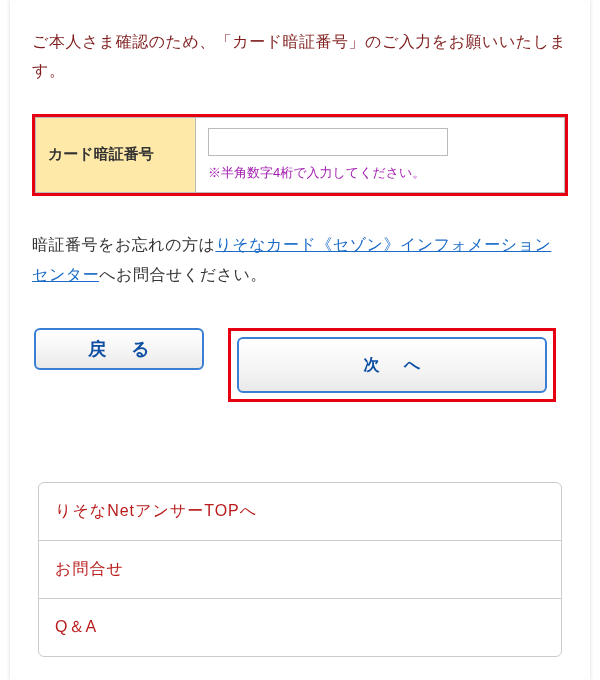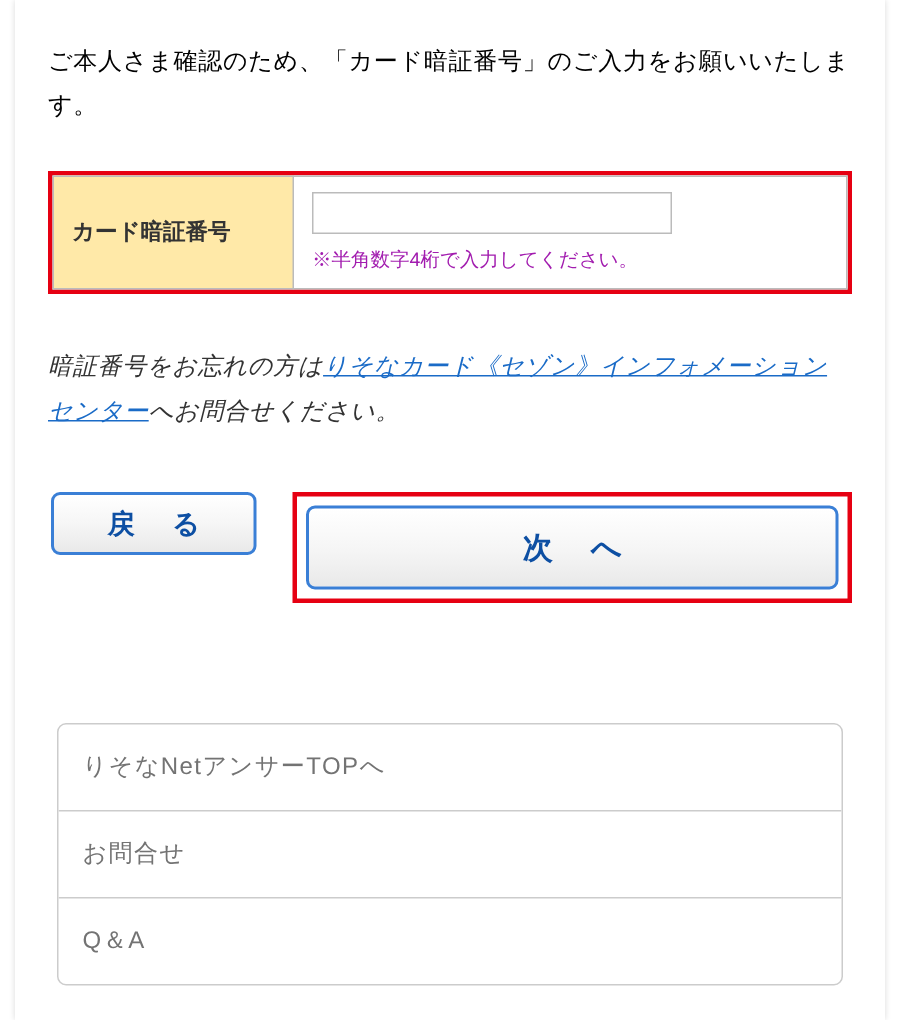"ご本人さま確認のため、「カード暗証番号」のご入力をお願いいたします。" .instruction { color: #000000 -> #7f1d1d }
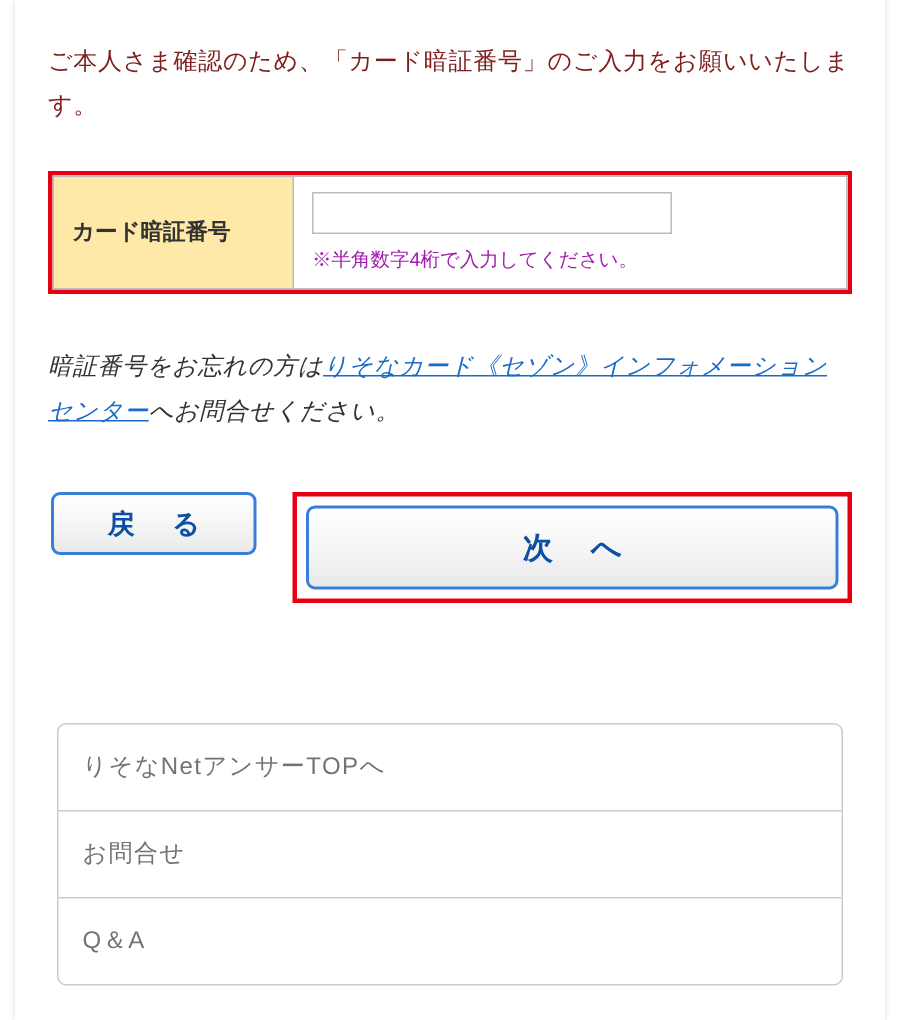"暗証番号をお忘れの方はりそなカード《セゾン》インフォメーションセンターへお問合せ" .forgot-text { font-style: italic -> none }
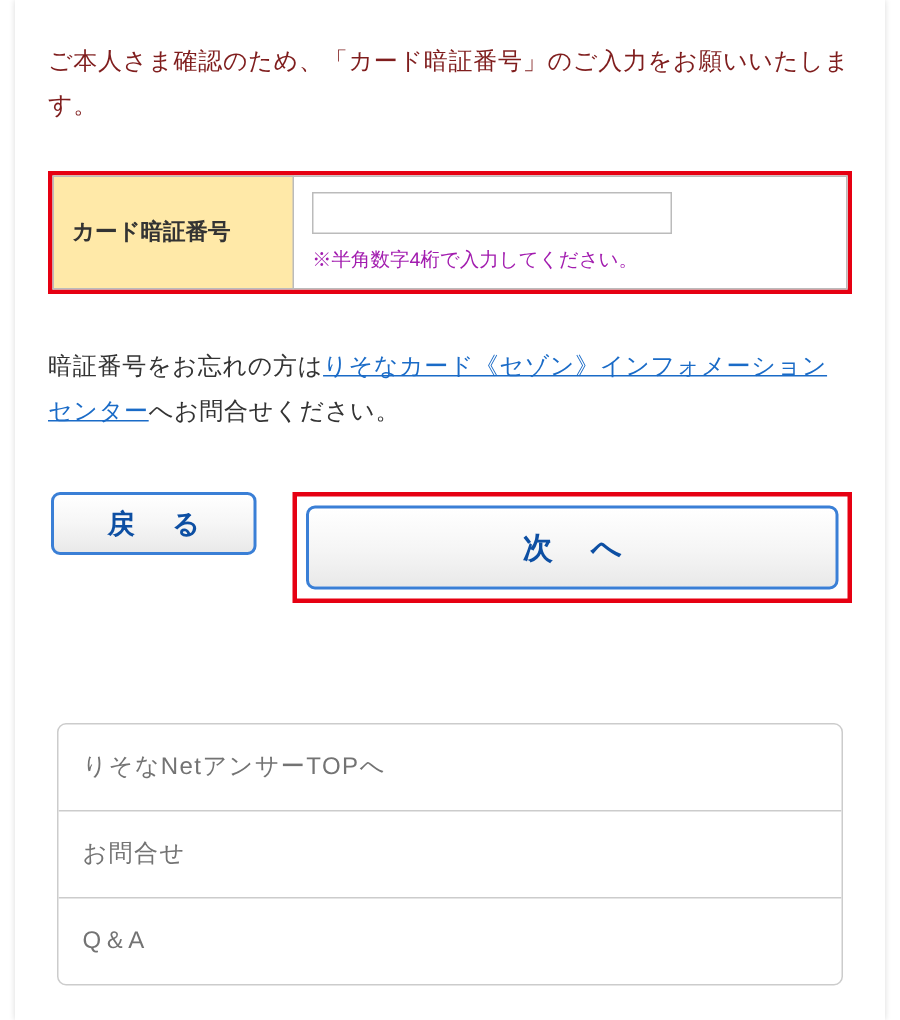"次 へ" .btn-next { font-size: 20px -> 16px; width: 355px -> 310px }
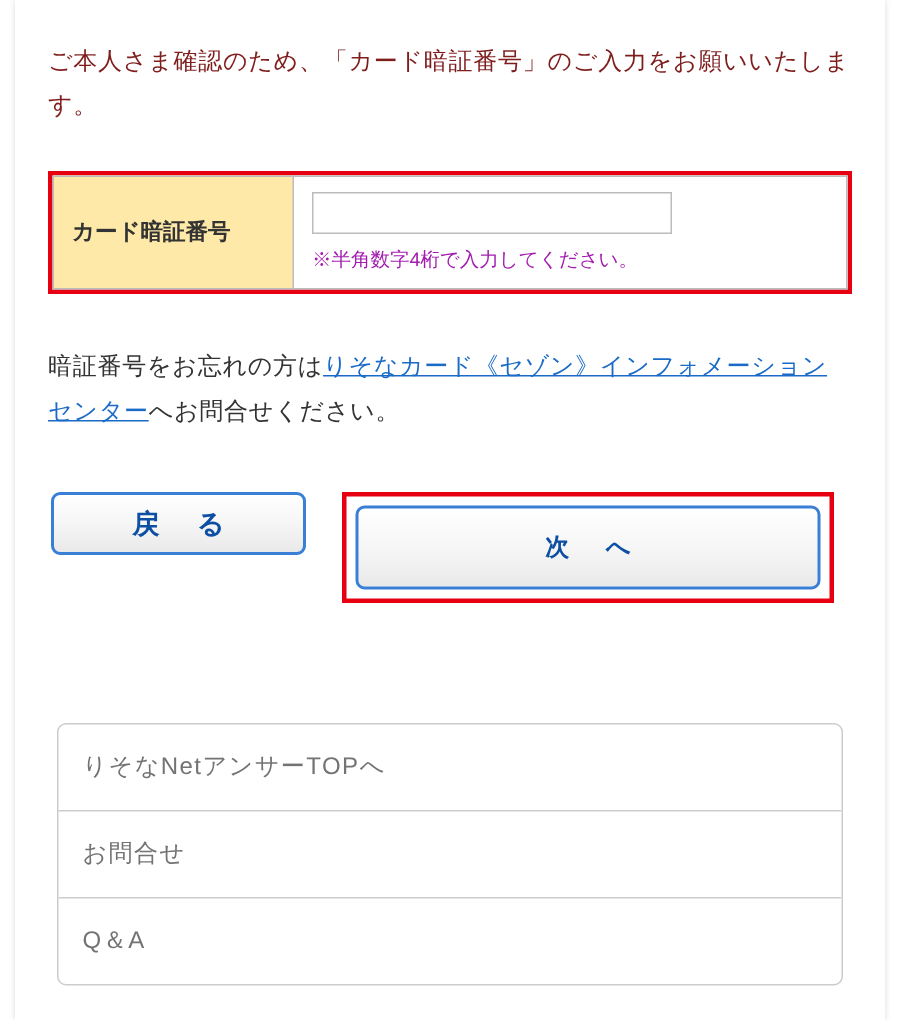"りそなNetアンサーTOPへ" .link-item { color: #737373 -> #b91c1c }
